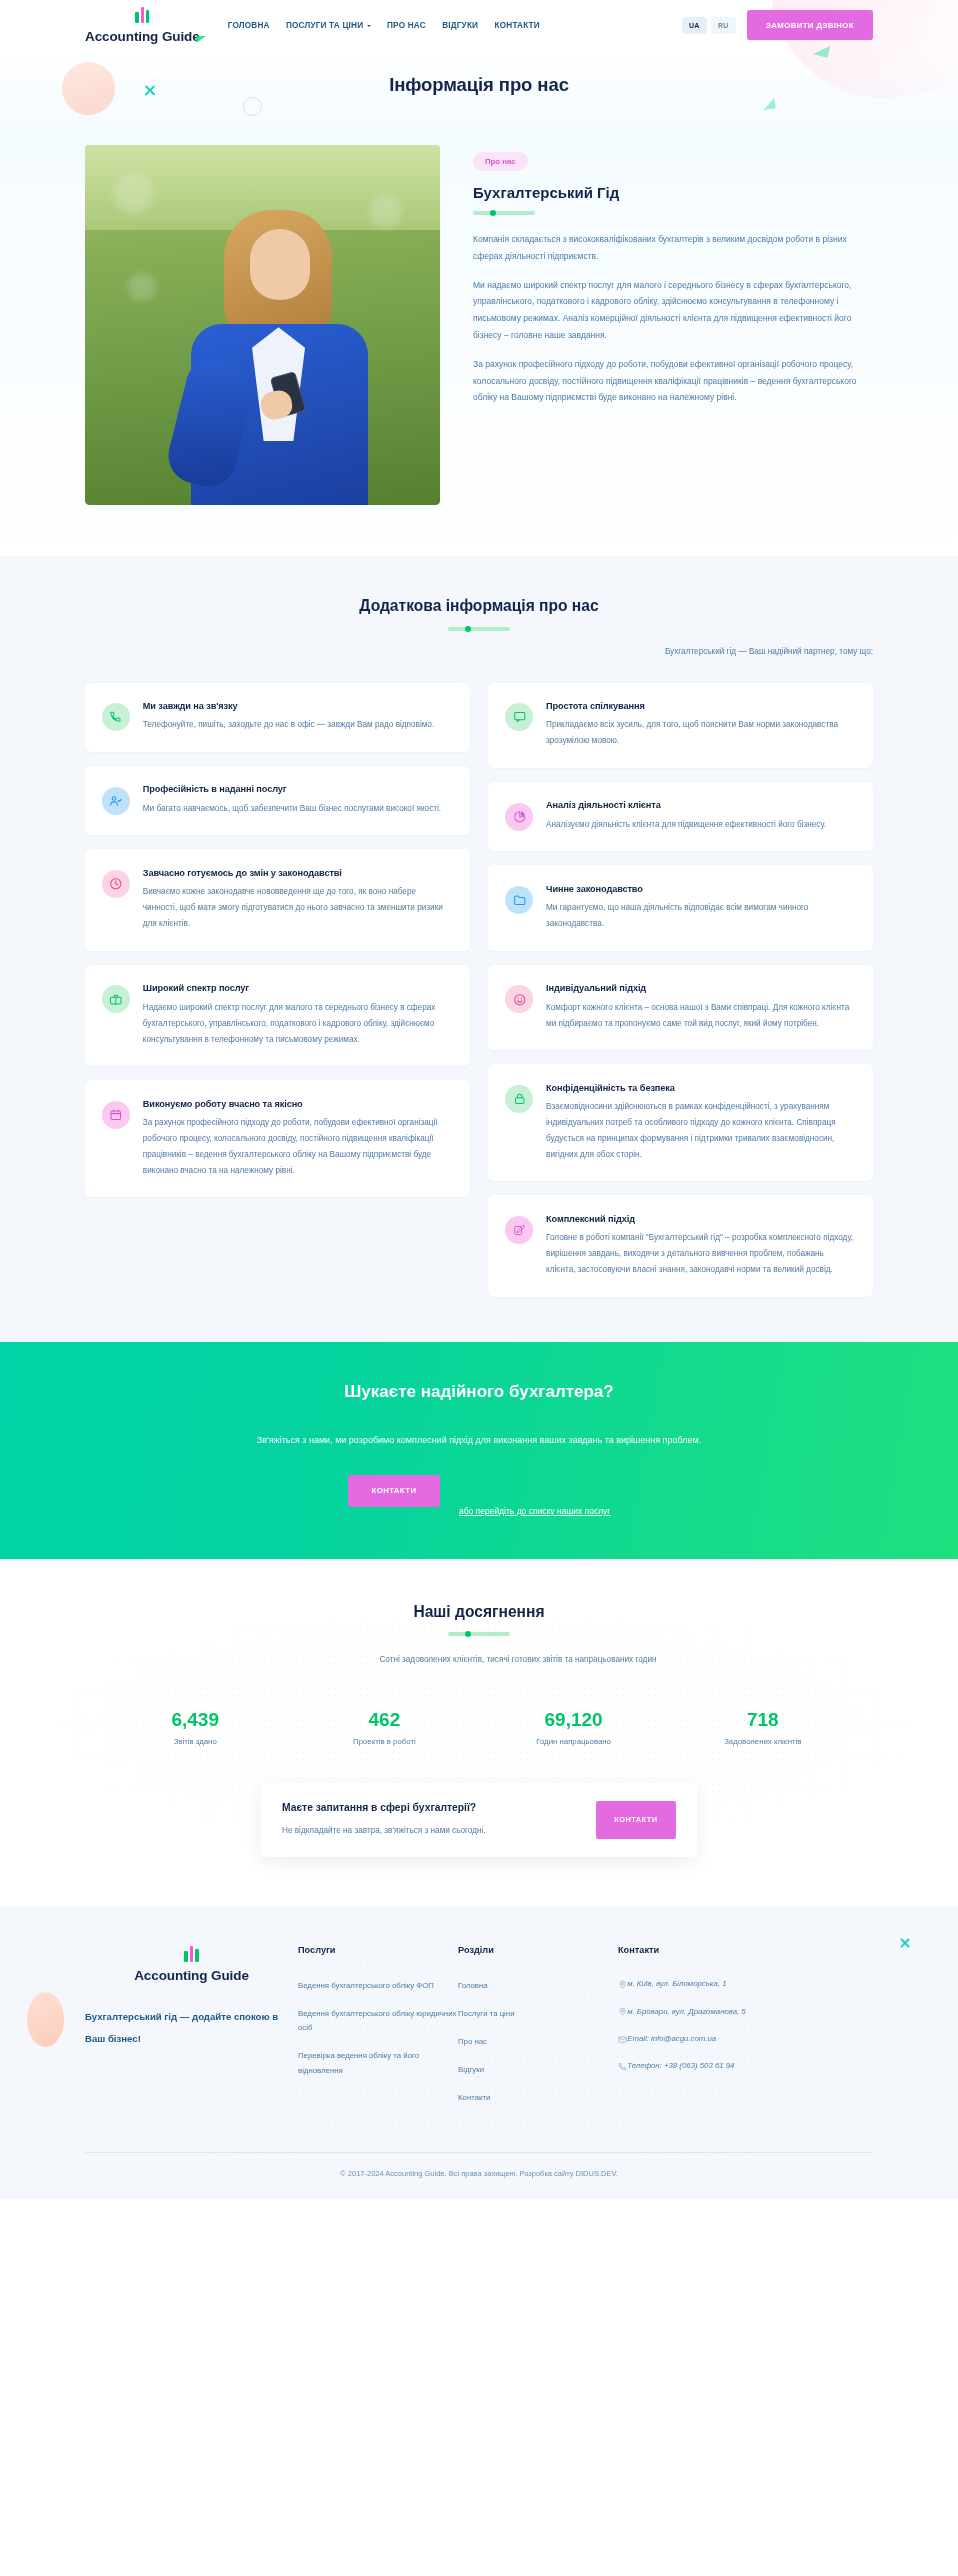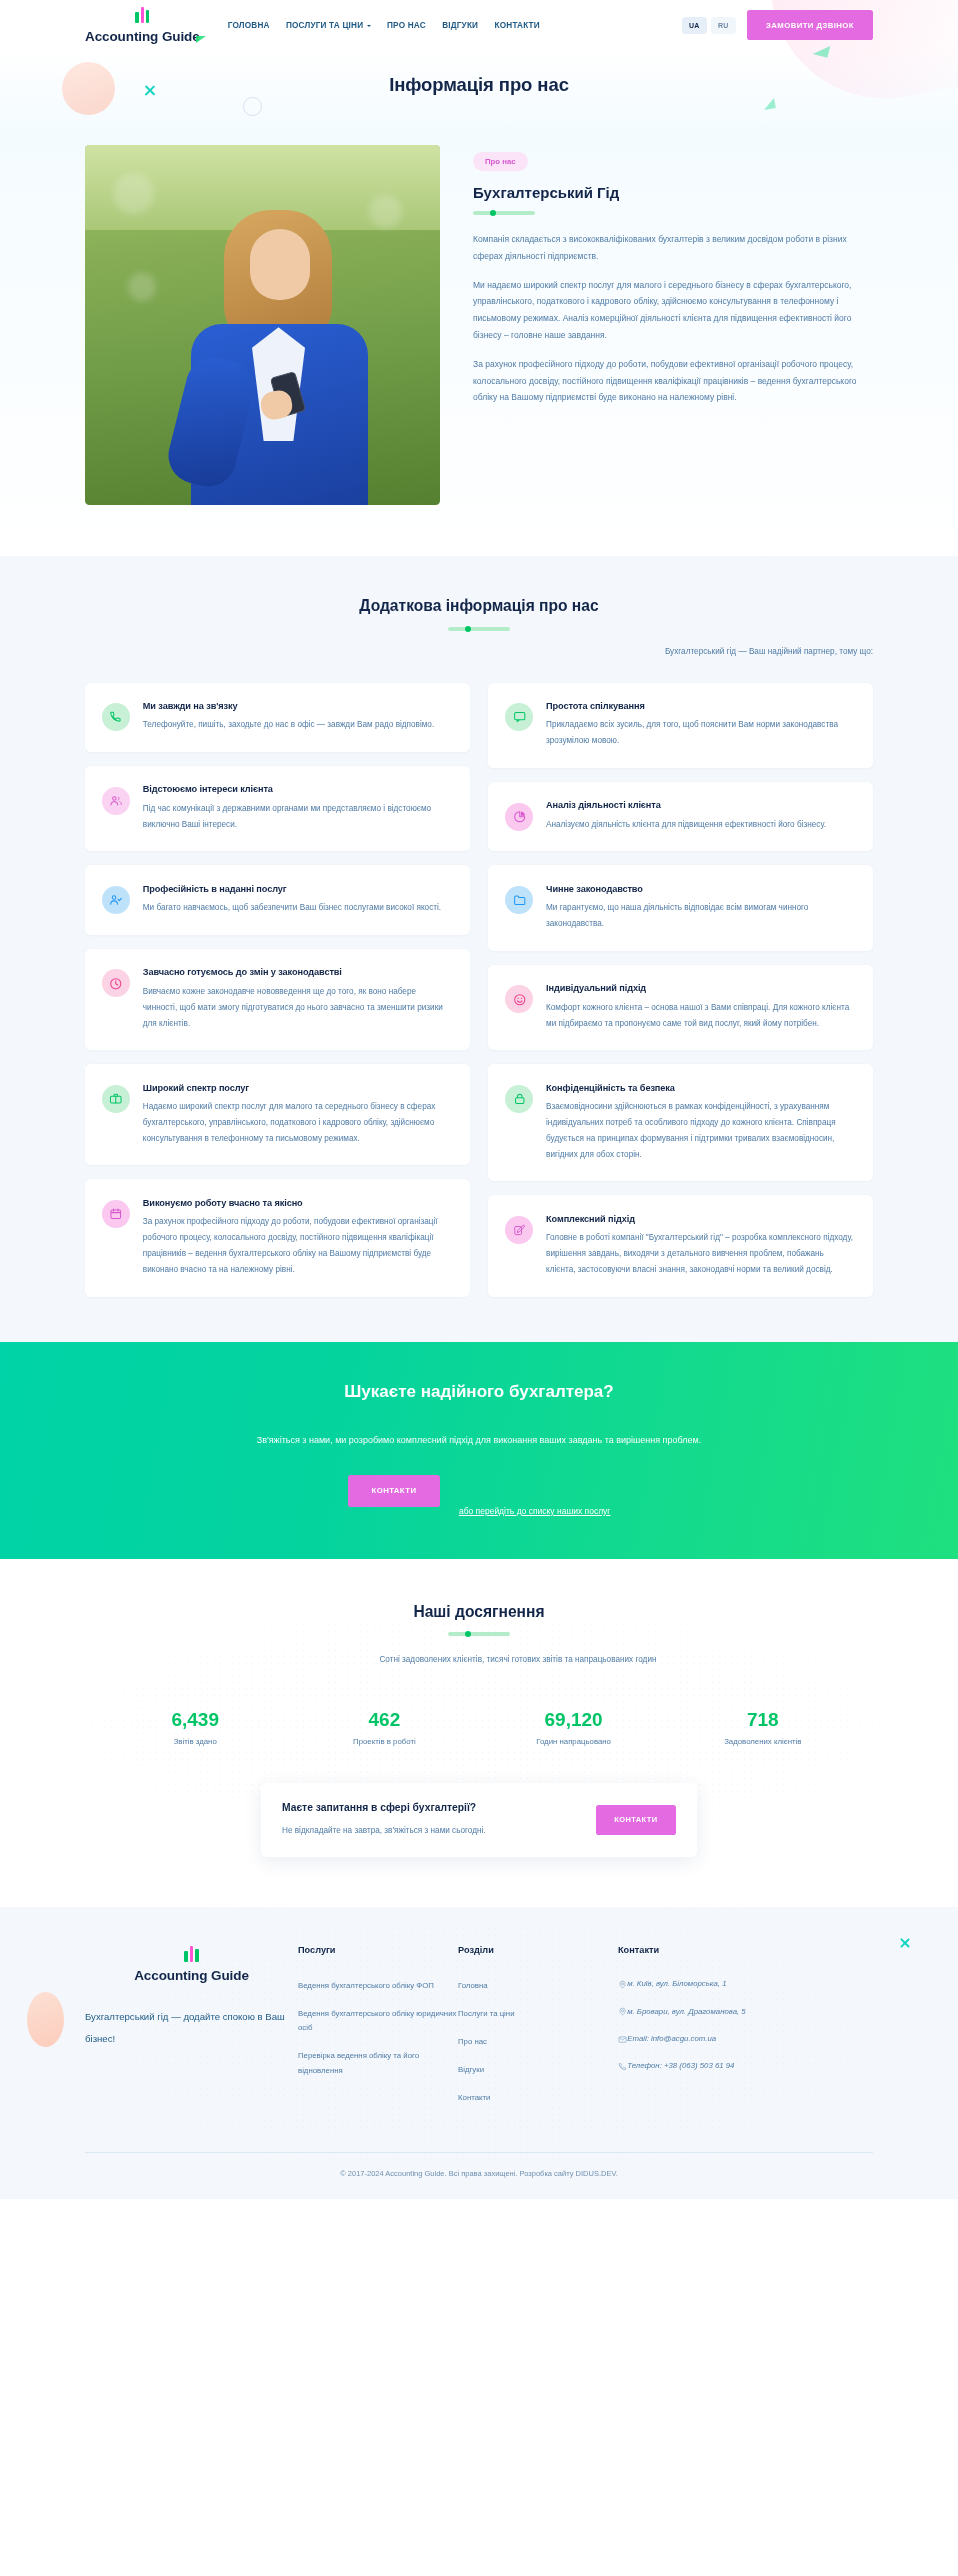"Відстоюємо інтереси клієнта" div.f-card { html: <div> <div> <svg> <circle></circle> <path></path> <path></path> </svg> </div> <div> <h4>Відстоюємо інтереси клієнта</h4> <p>Під час комунікації з державними органами ми представляємо і відстоюємо виключно Ваші інтереси.</p> </div> </div> -> none }
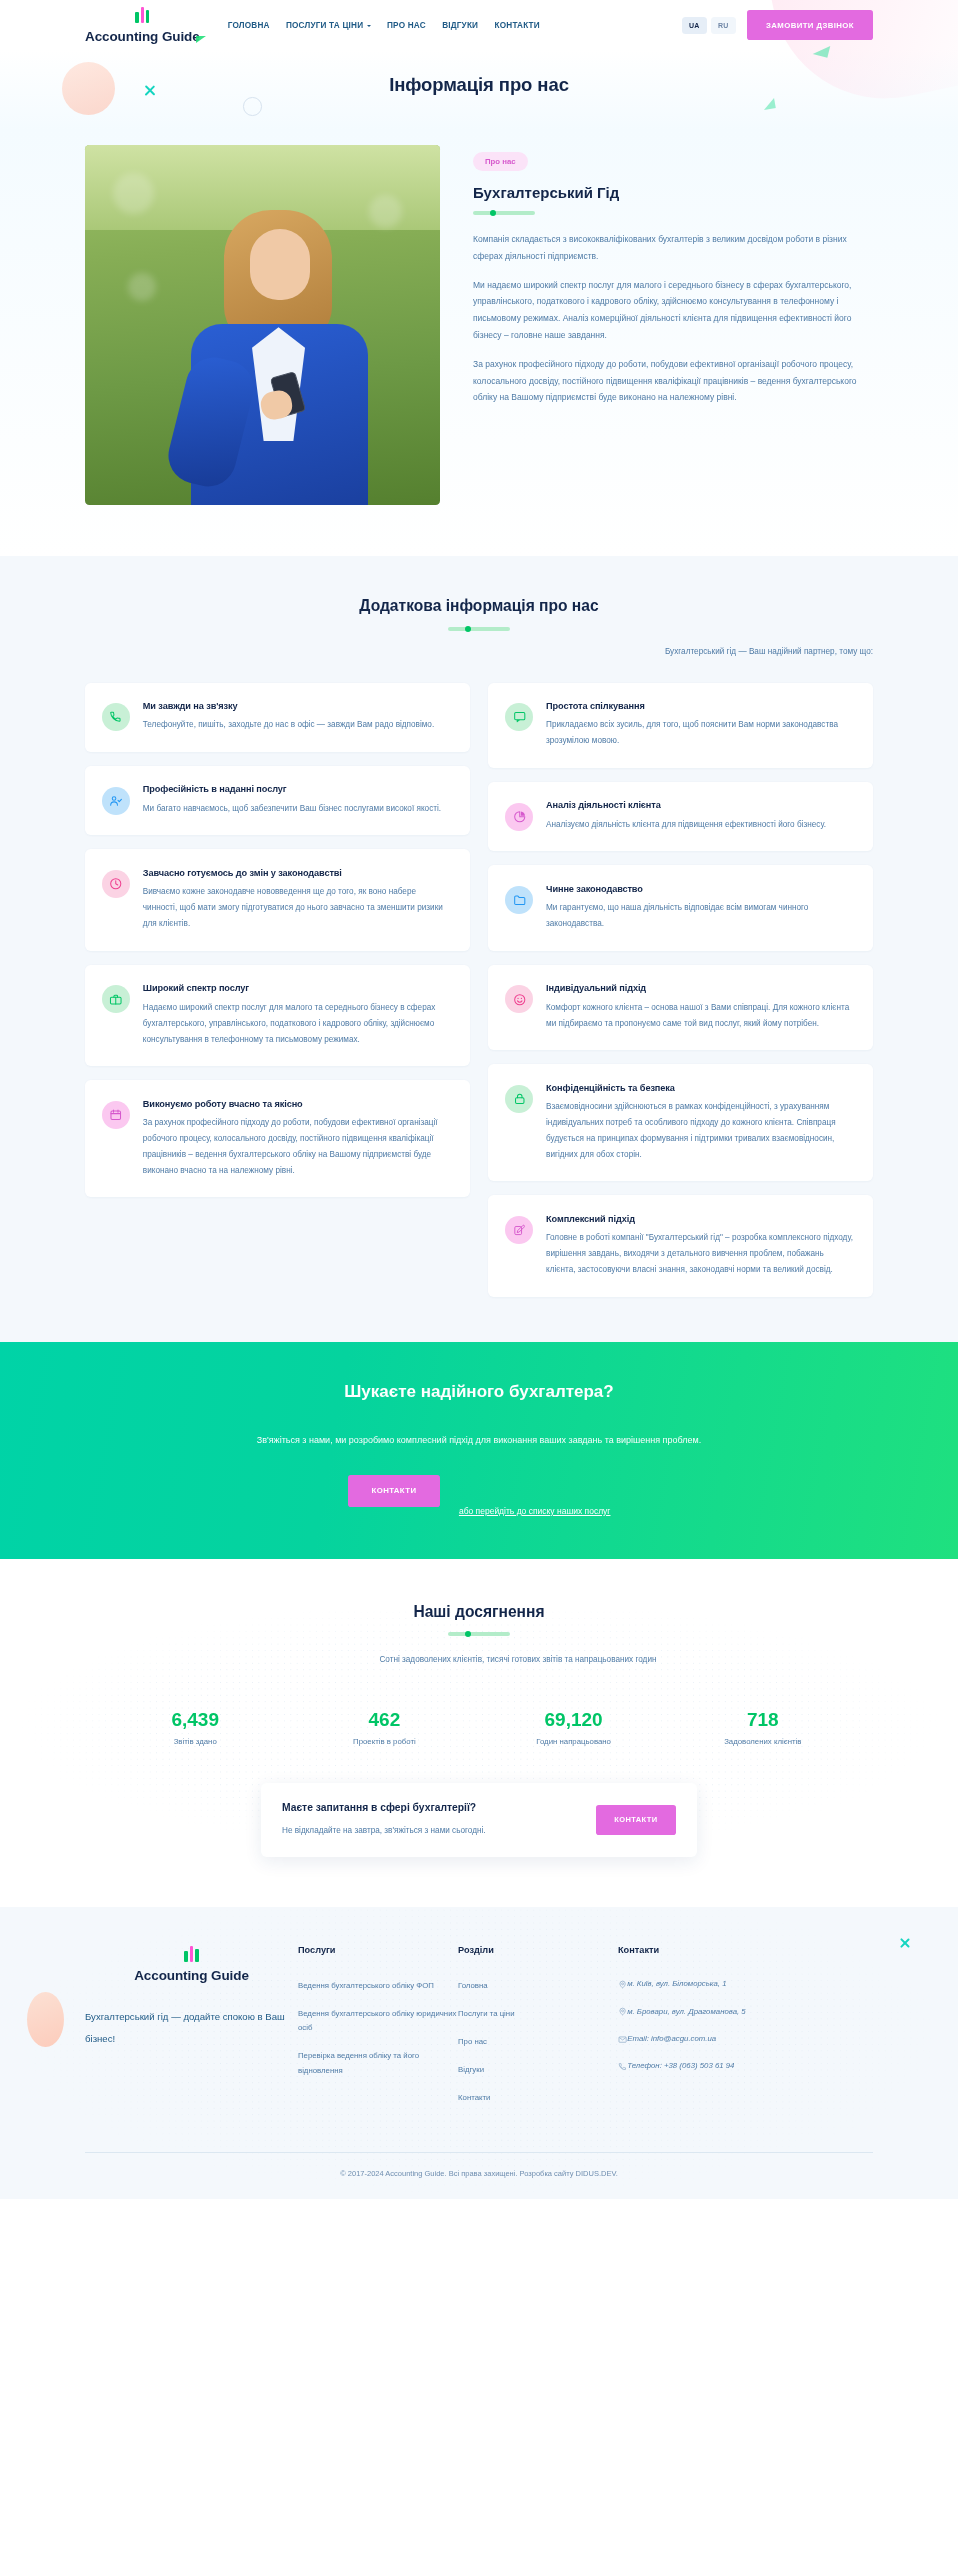"Маєте запитання в сфері бухгалтерії?" .qbox { align-items: center -> none }
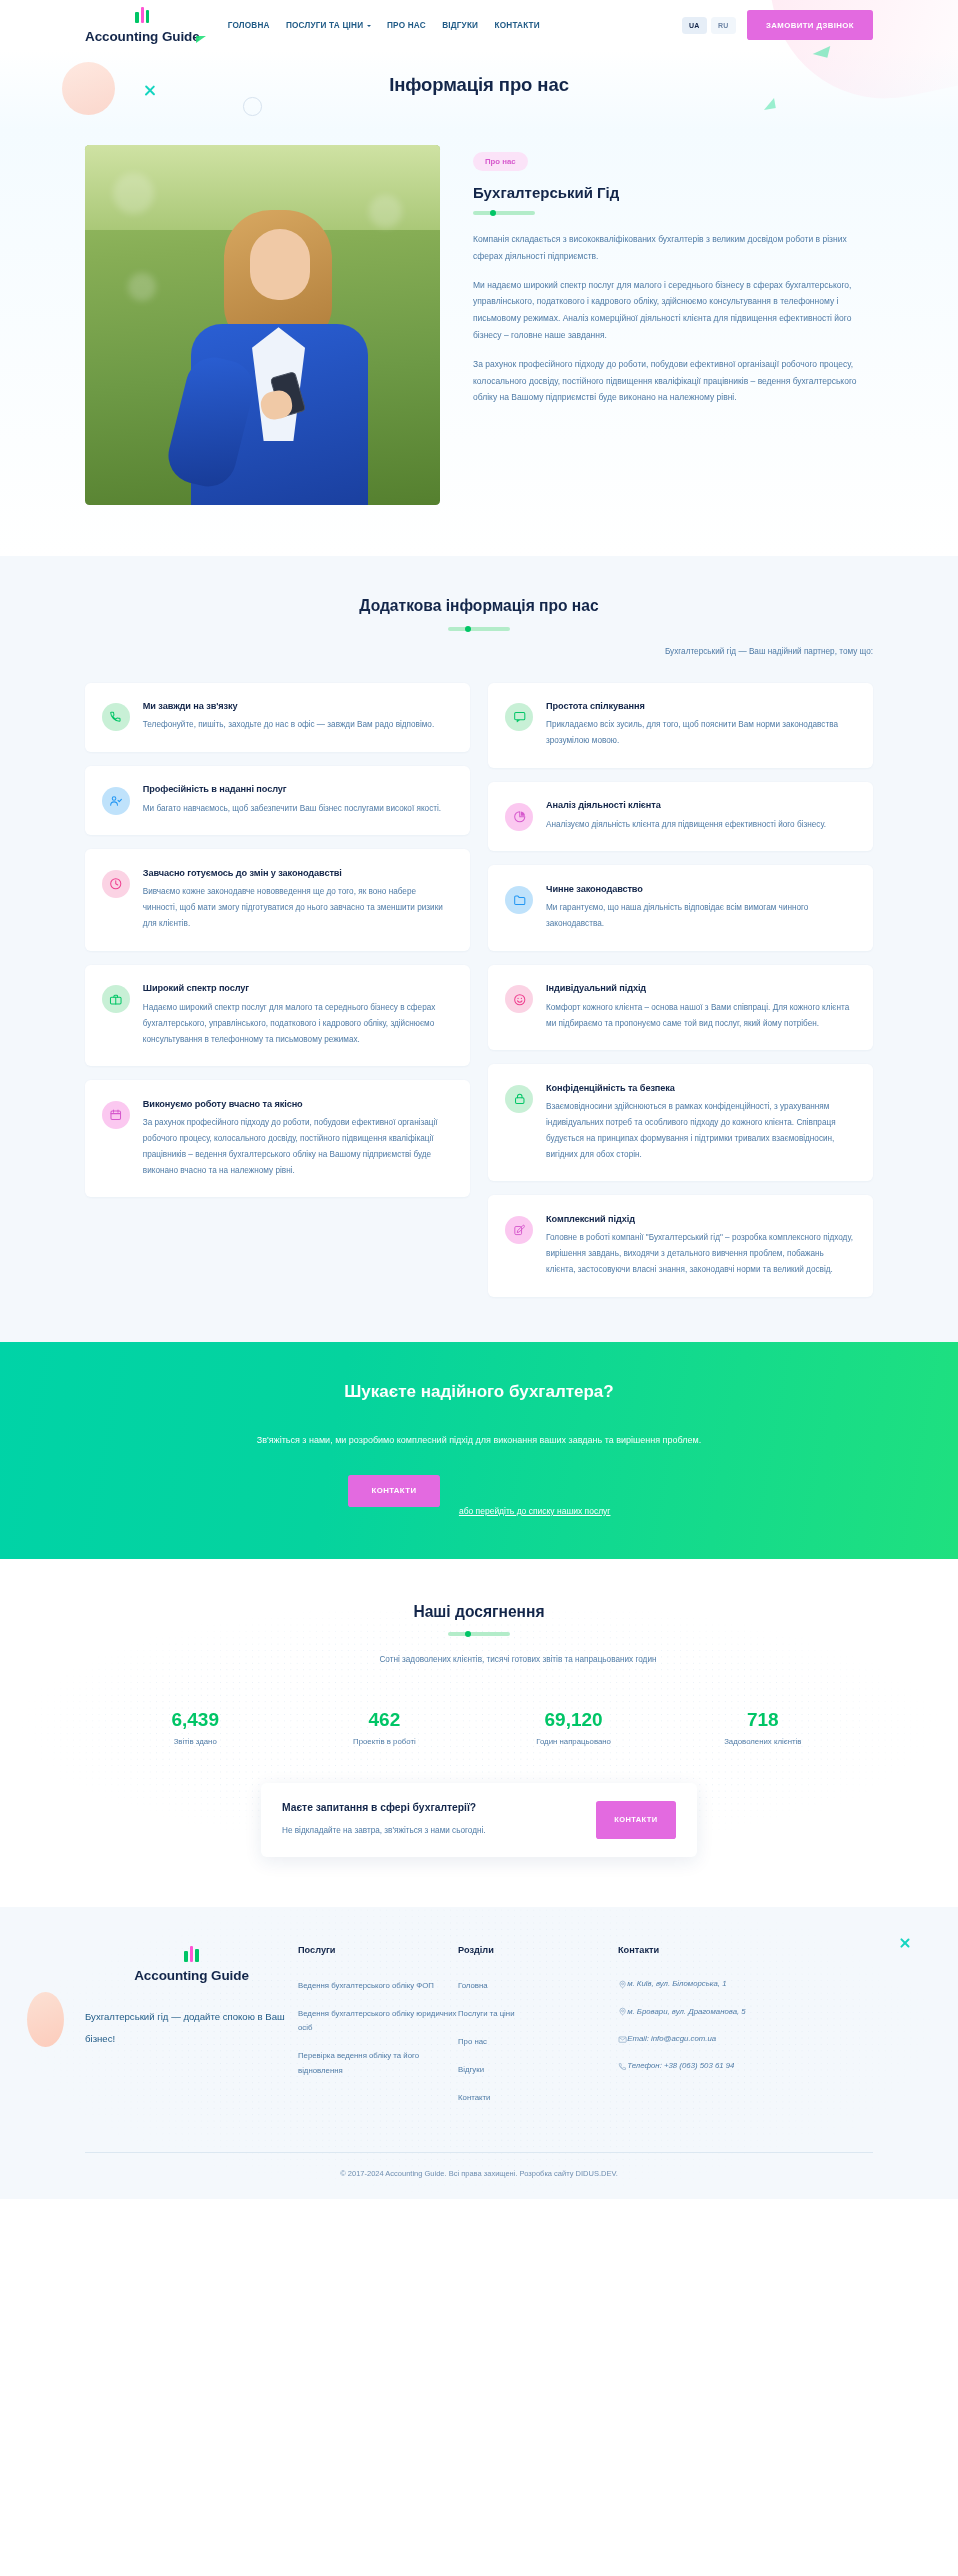"Бухгалтерський гід — додайте спокою" .fc-brand .tag { font-weight: 400 -> 700 }
